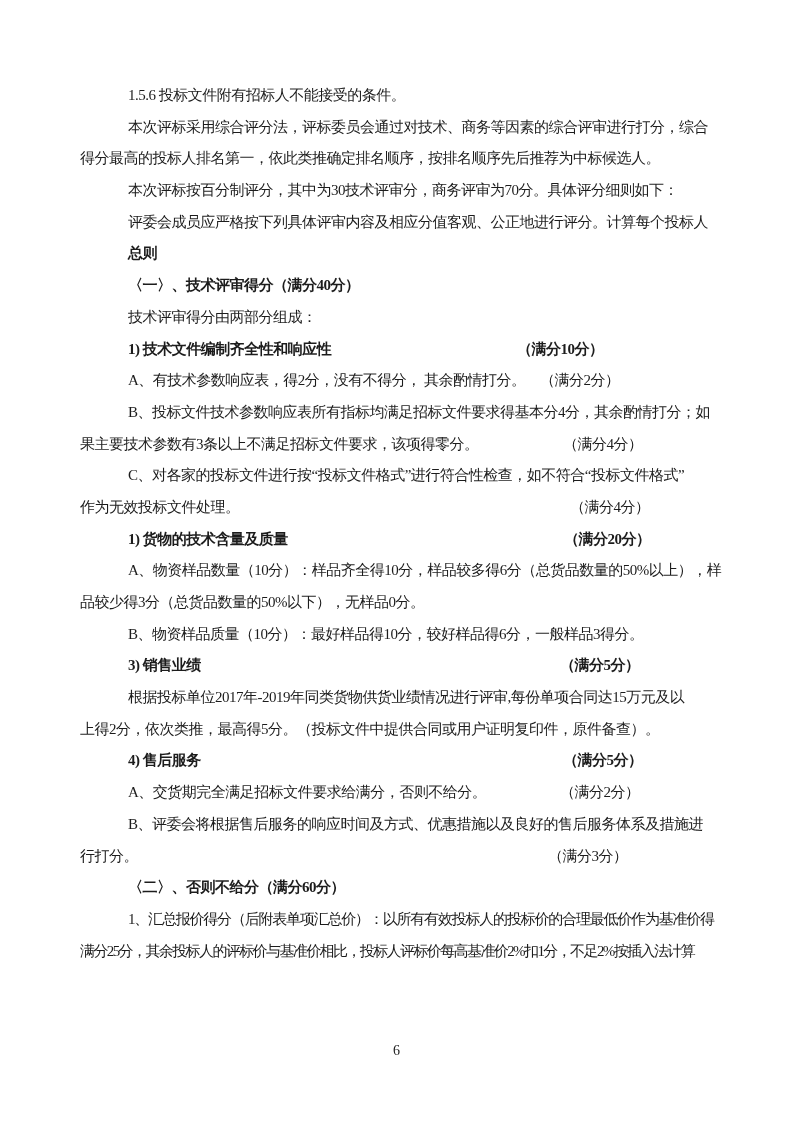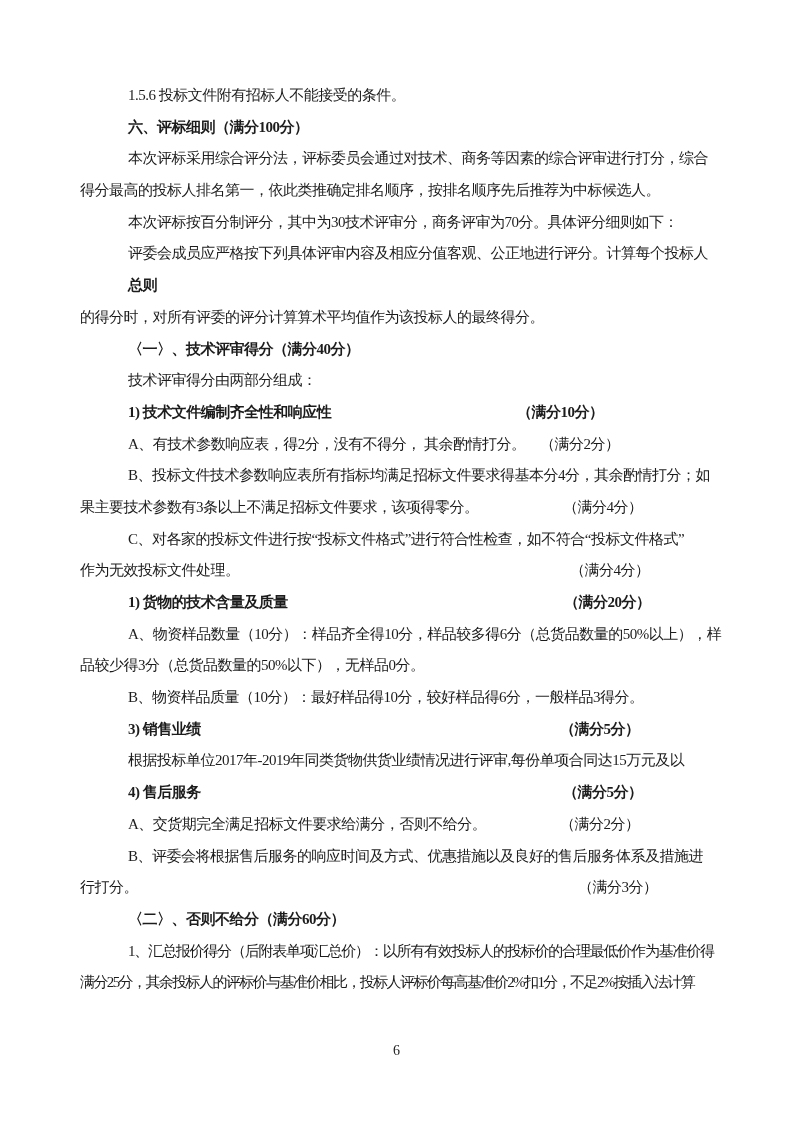"六、评标细则（满分100分）" div.ln { html: <div><span>六、评标细则（满分100分）</span></div> -> none }
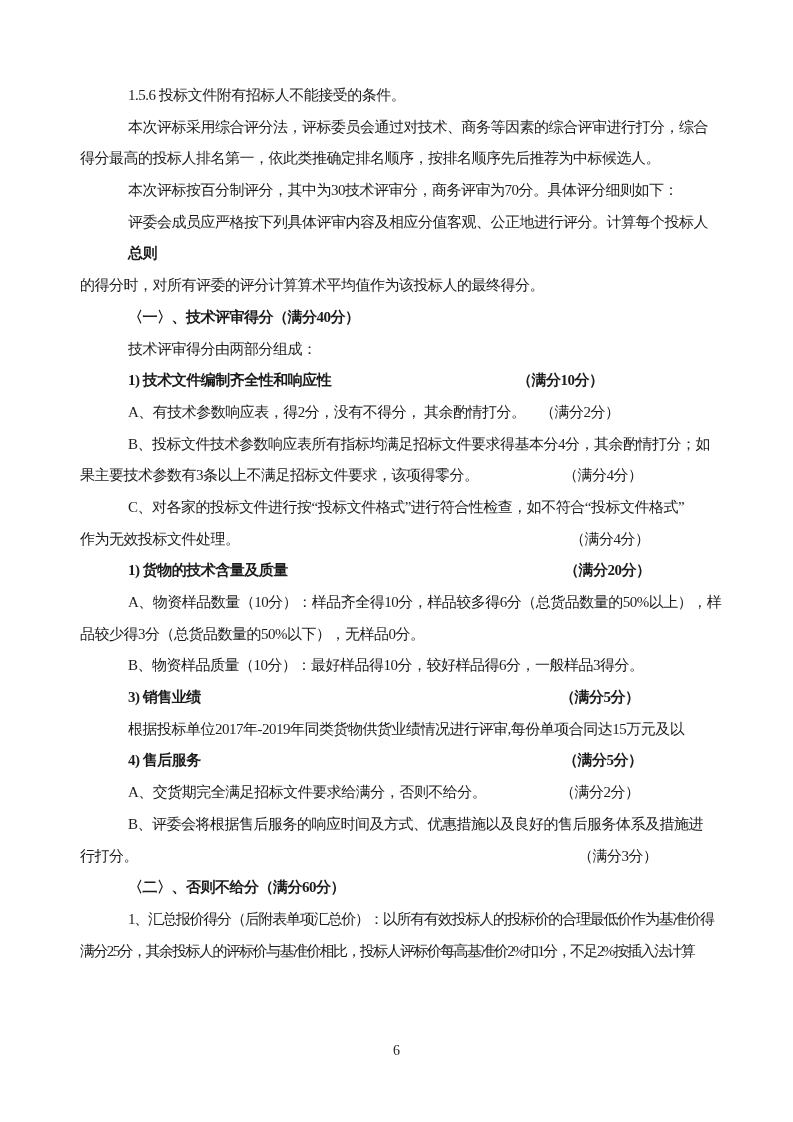"的得分时，对所有评委的评分计算算术平均值作为该投标人的最终得分。" div.ln { html: <div><span>的得分时，对所有评委的评分计算算术平均值作为该投标人的最终得分。</span></div> -> none }
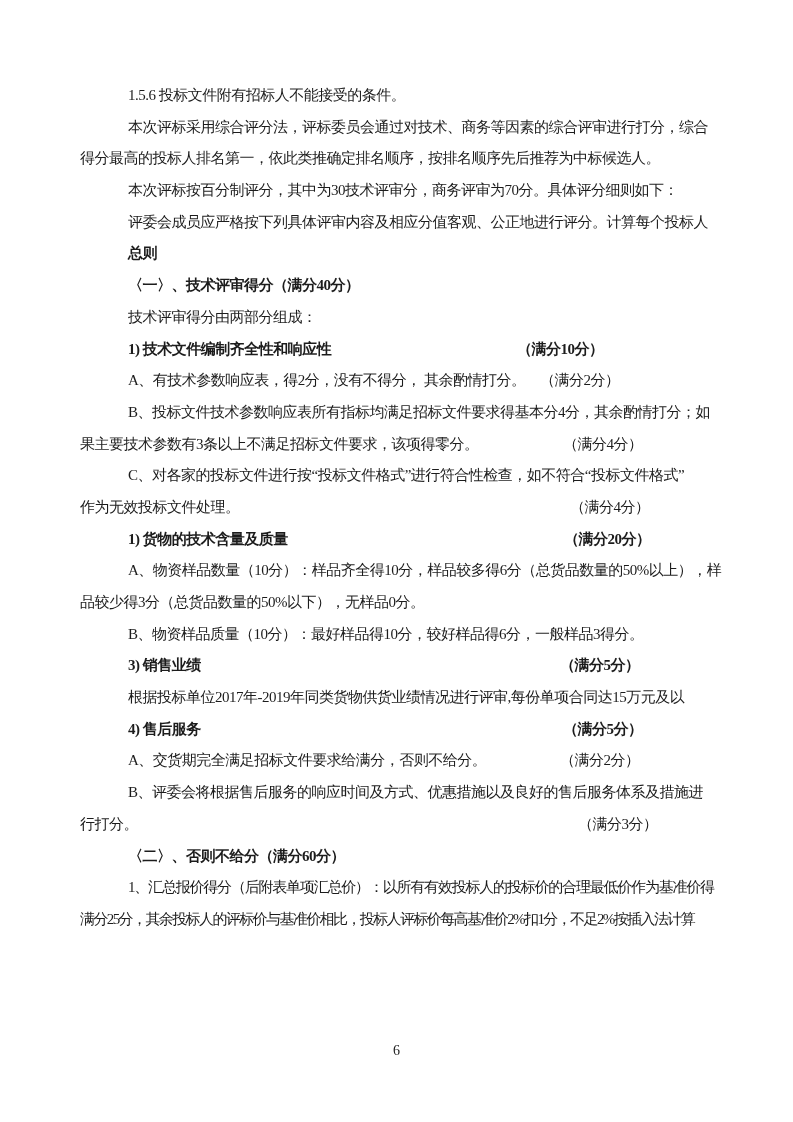"上得2分，依次类推，最高得5分。（投标文件中提供合同或用户证明复印件，原件备查）" div.ln { html: none -> <div><span>上得2分，依次类推，最高得5分。（投标文件中提供合同或用户证明复印件，原件备查）。</span></div> }
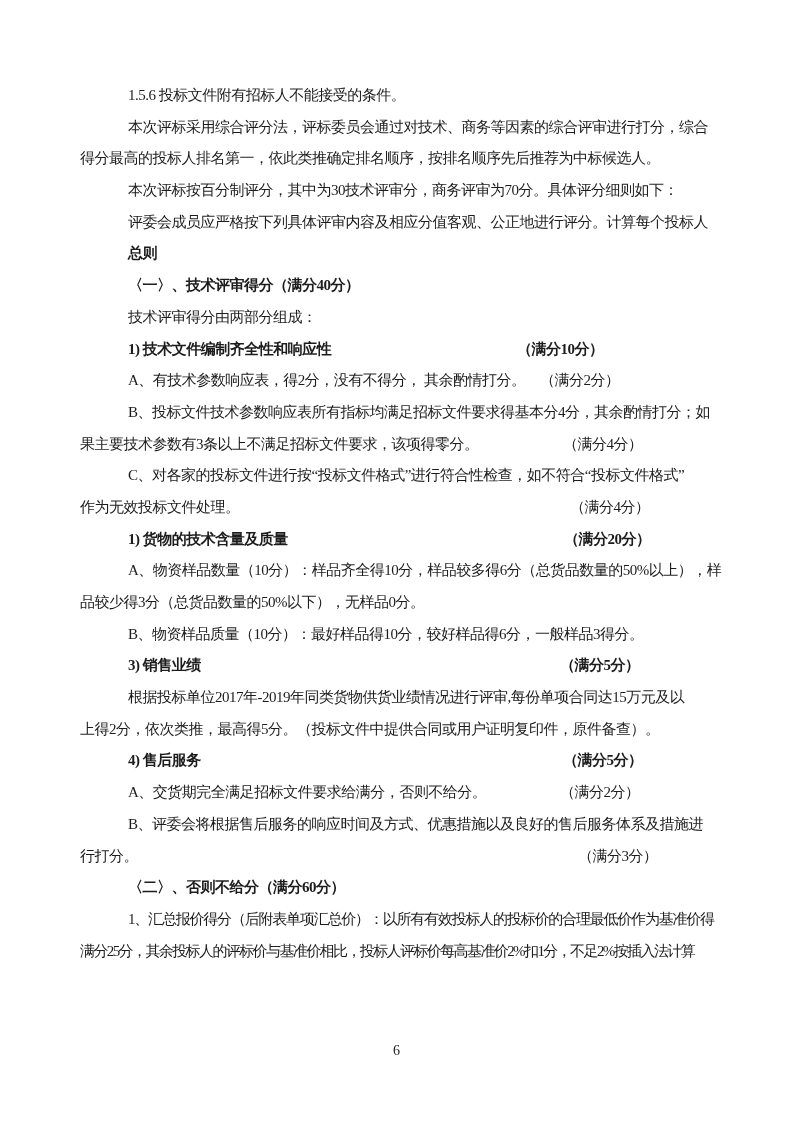"（满分3分）" span.score { left: 498px -> 468px }
